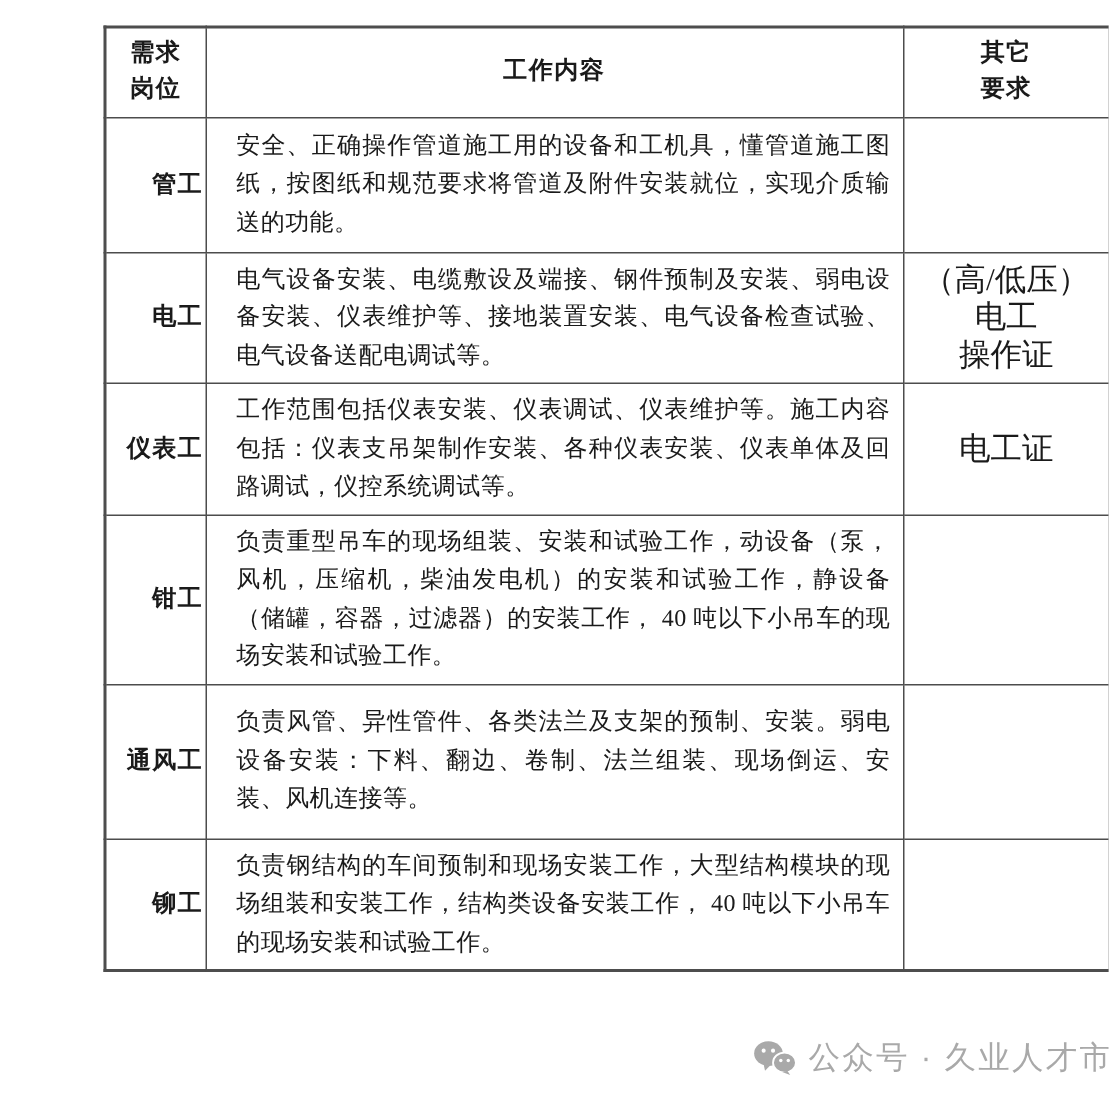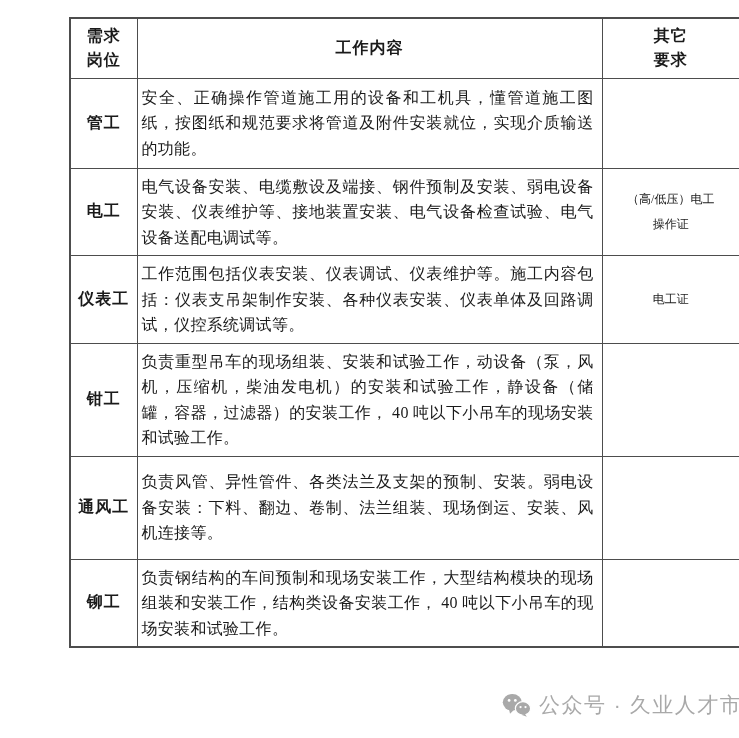"安全、正确操作管道施工用的设备和工机具，懂管道施工图纸，按图纸和规范要求将管道及" td.content { padding: 5px 8px 5px 4px -> 5px 8px 5px 20px }
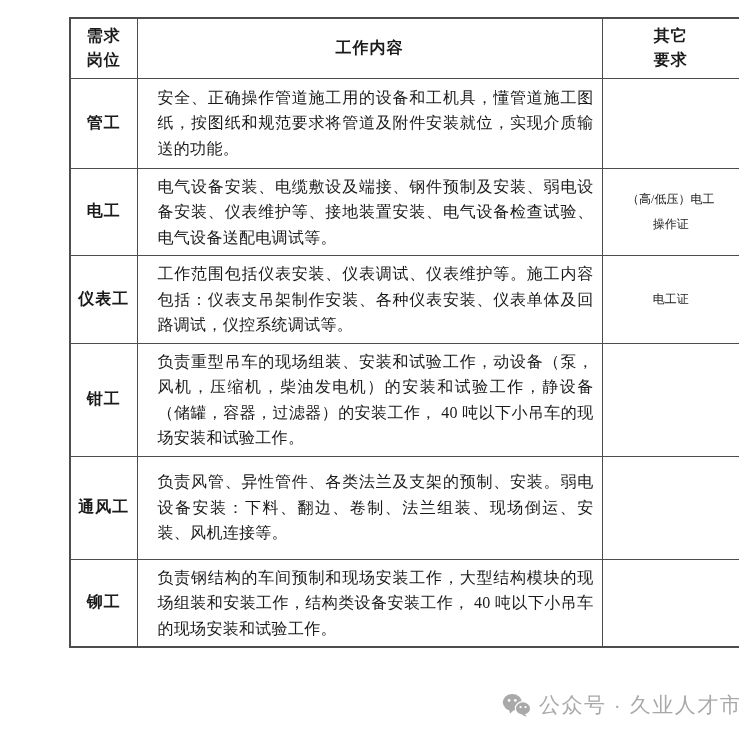"管工" td.pos { text-align: center -> right }
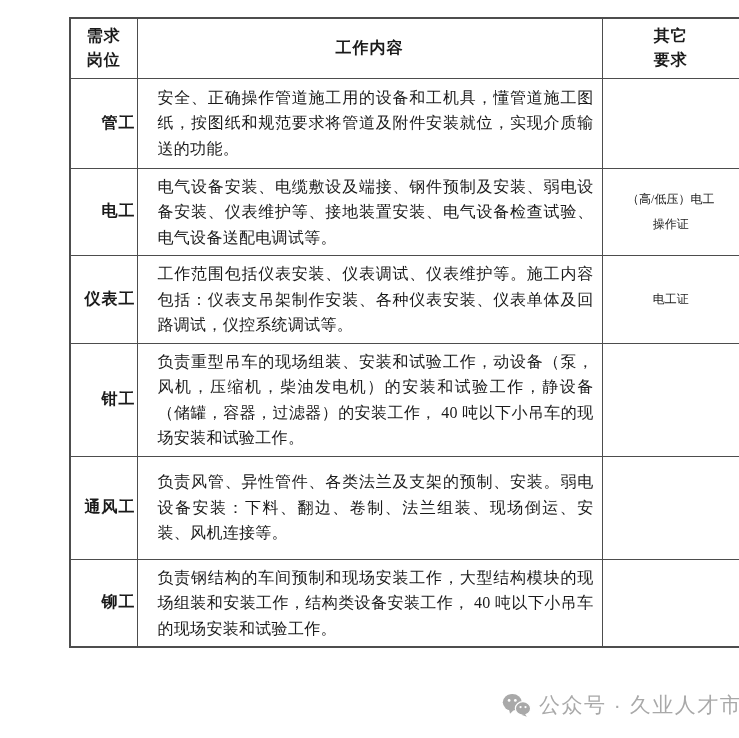"（高/低压）电工" td.req { font-size: 12px -> 21px }
